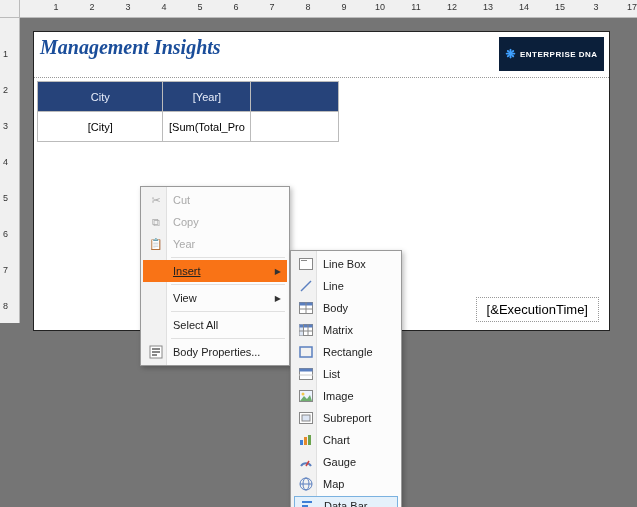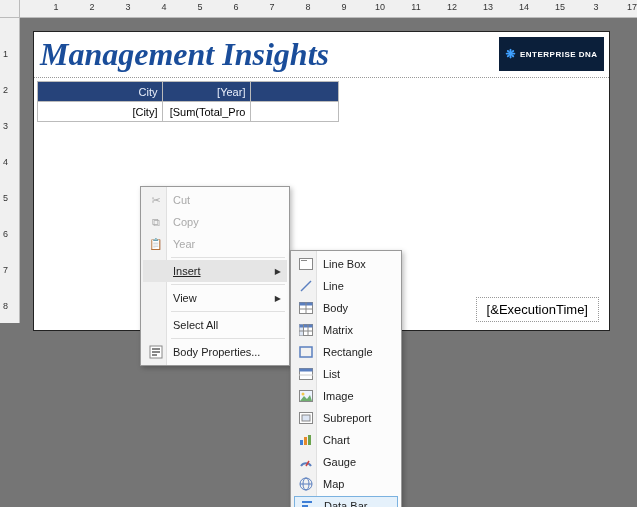"Management Insights" .report-title { font-size: 32px -> 20px }
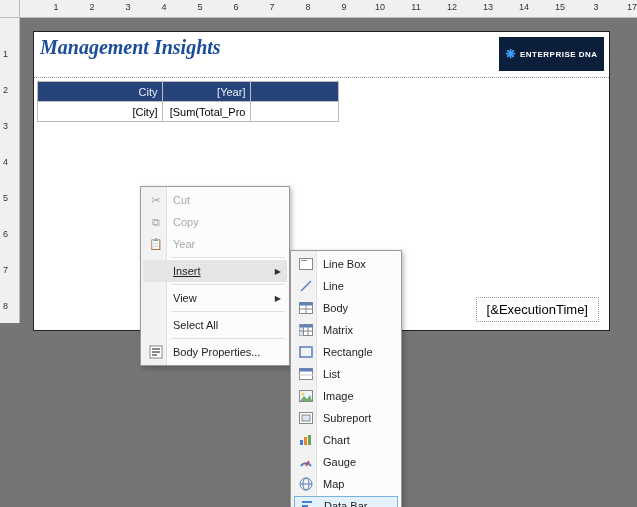"City" .tablix th, .tablix td { height: 20px -> 30px; text-align: right -> center }
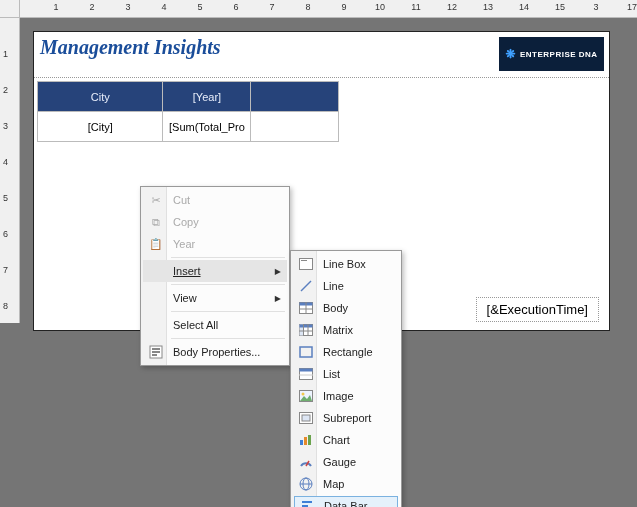"Insert" .cm-item.selected-insert { background: #e5e5e5 -> #f97316 }
